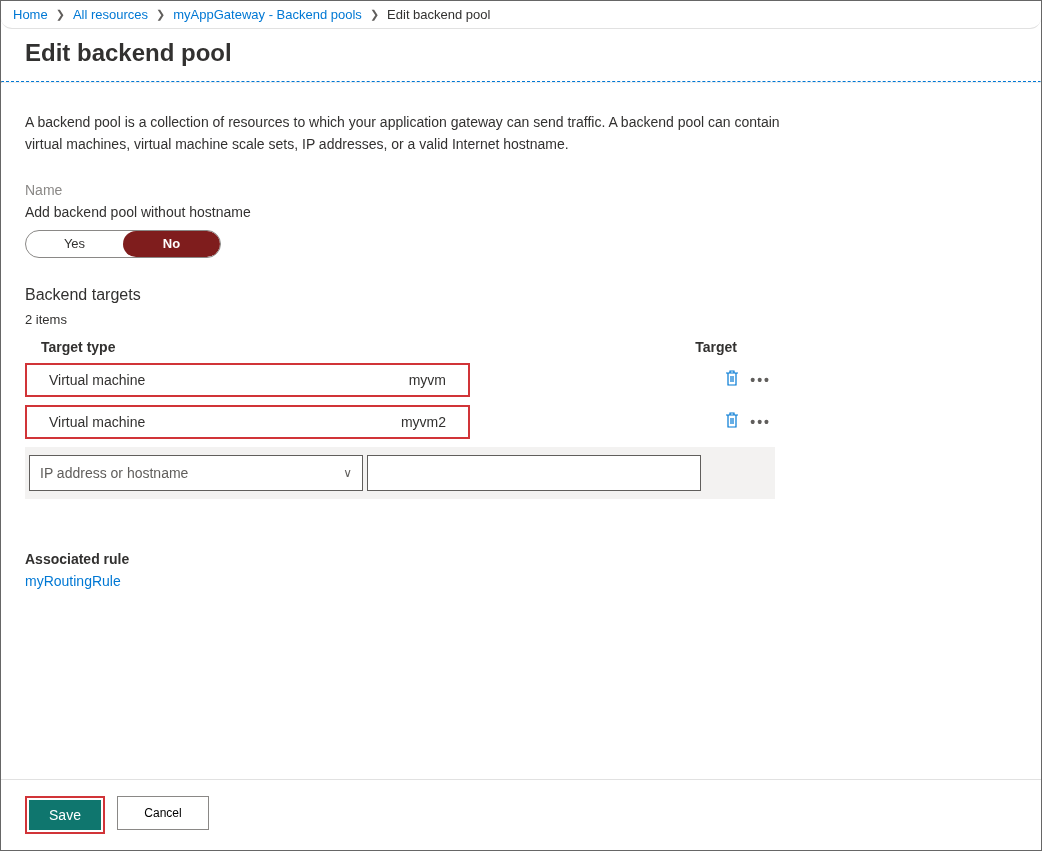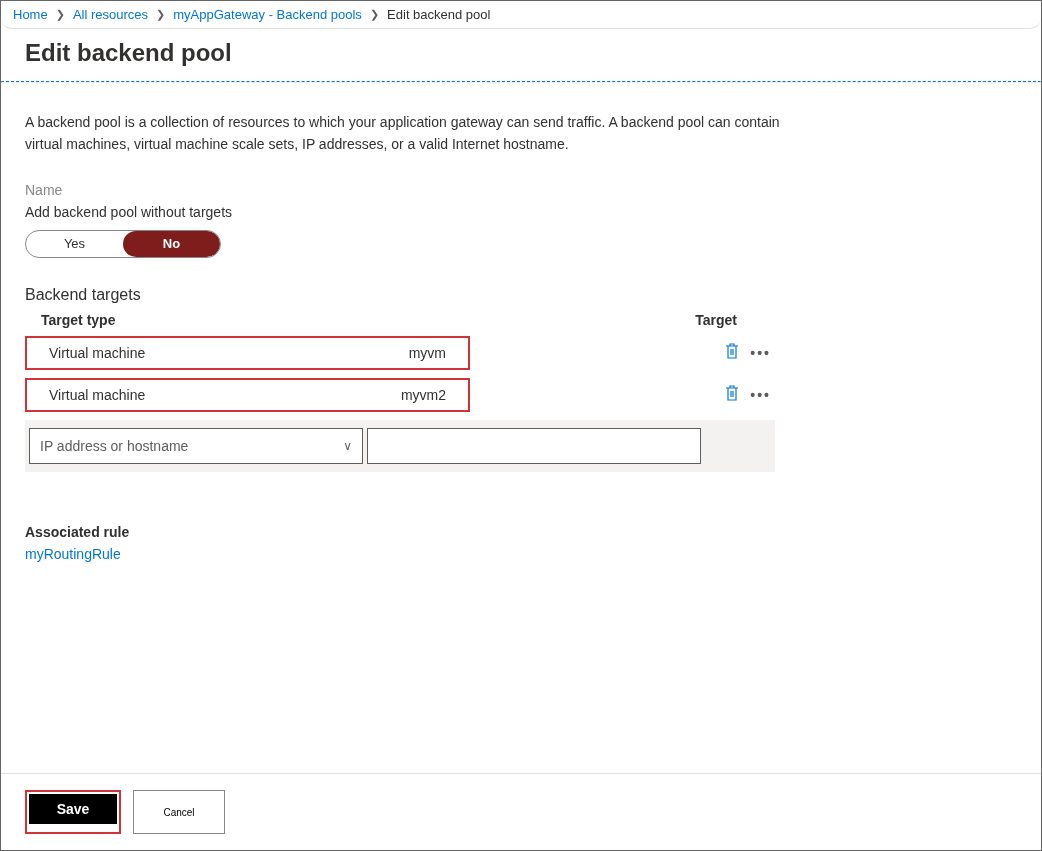"Add backend pool without targets" div.section-label { text: targets -> hostname }
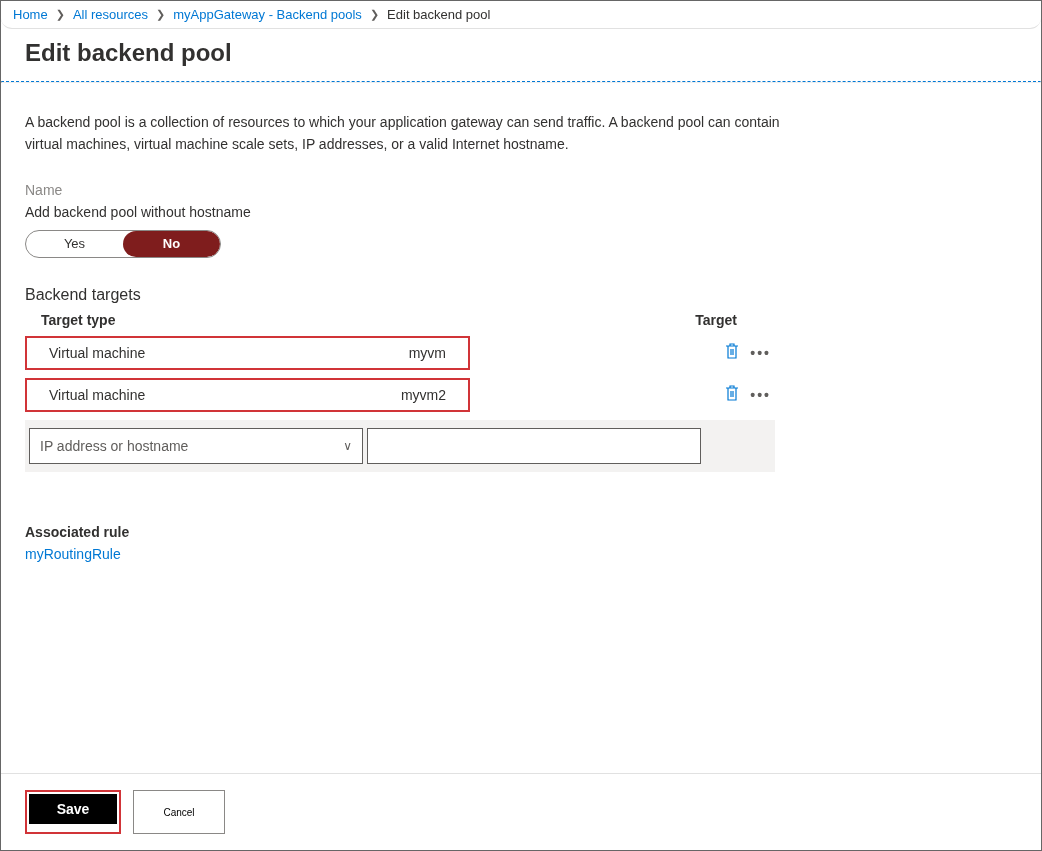"2 items" div.items-count { html: none -> <div>2 items</div> }
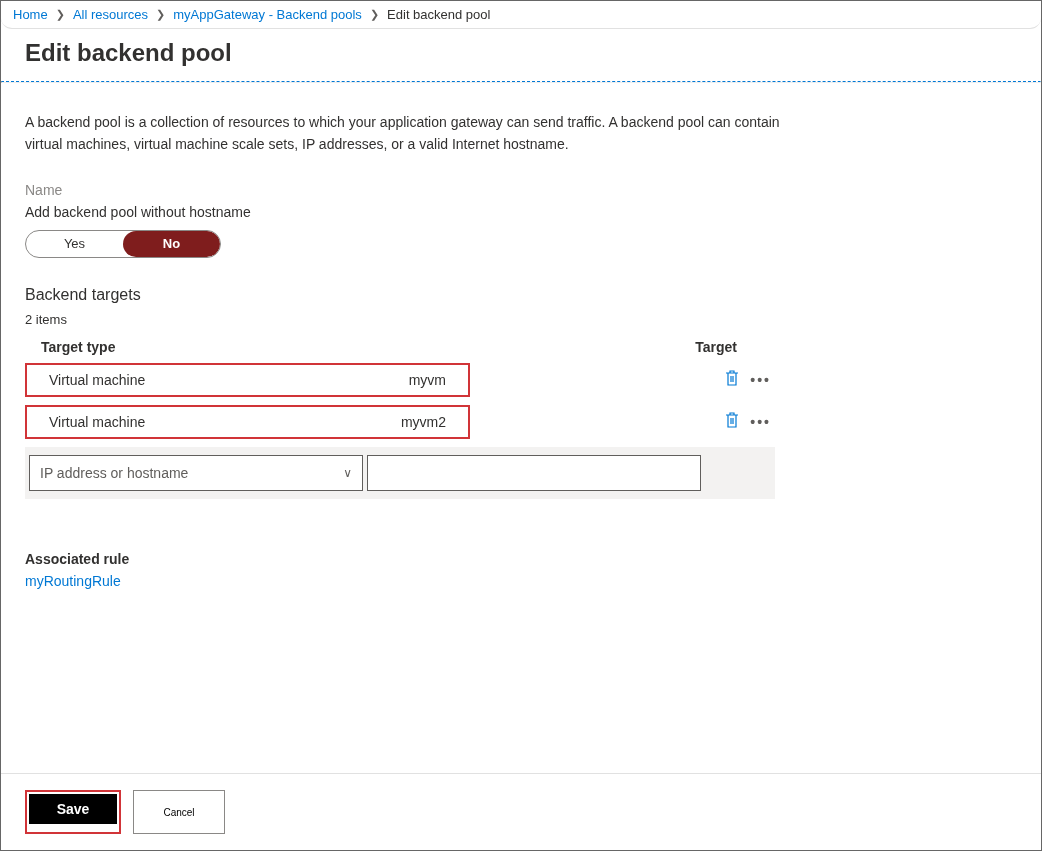"Save" .btn-save { background: #000000 -> #0f766e; font-weight: 700 -> 400; width: 88px -> 72px }
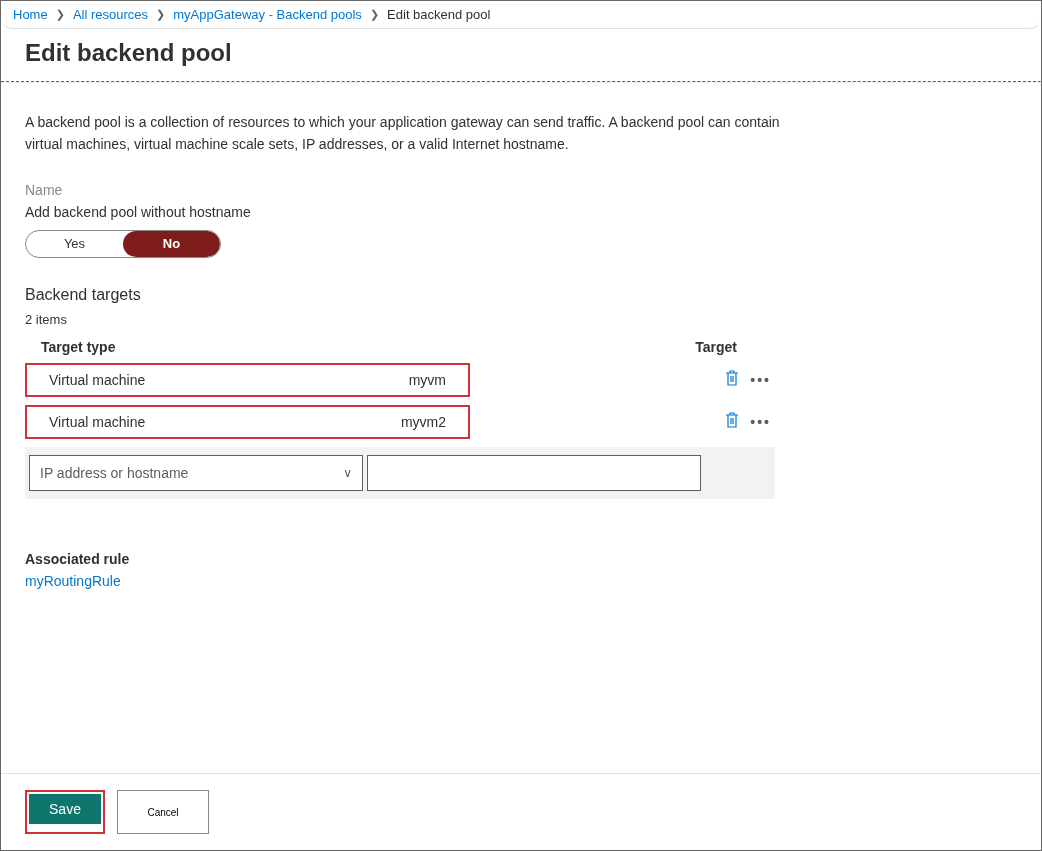"Cancel" .btn-cancel { font-size: 10px -> 12px; height: 44px -> 34px }
